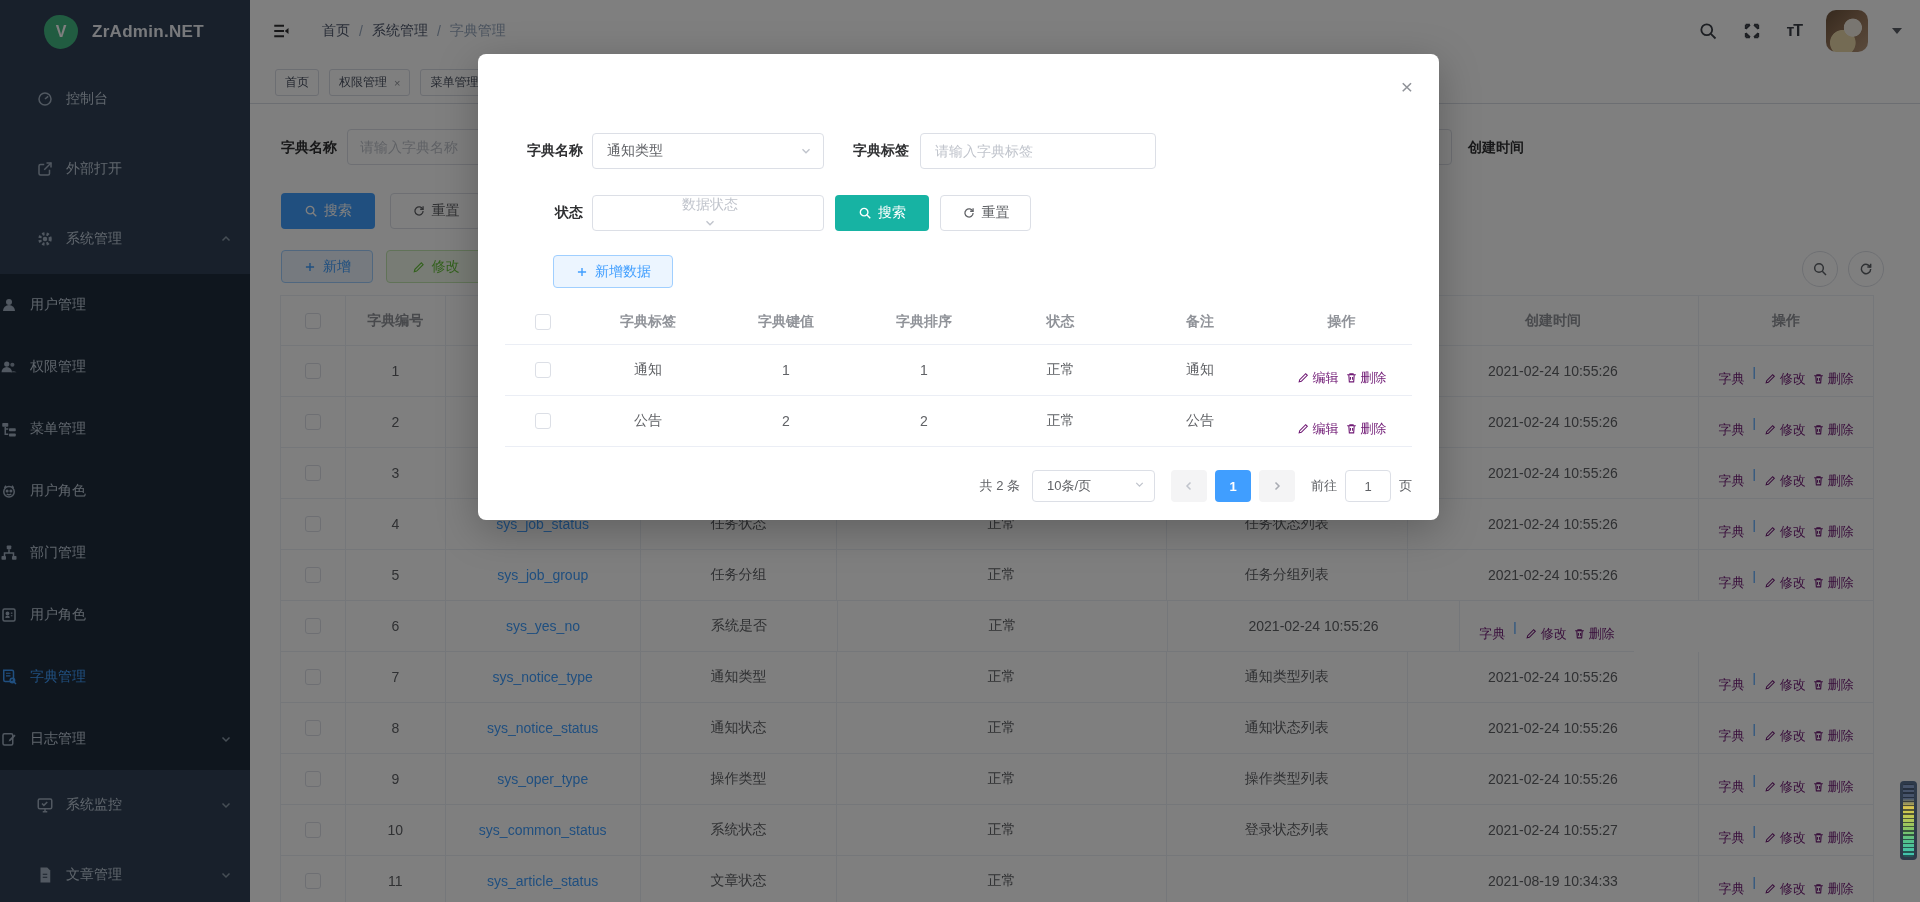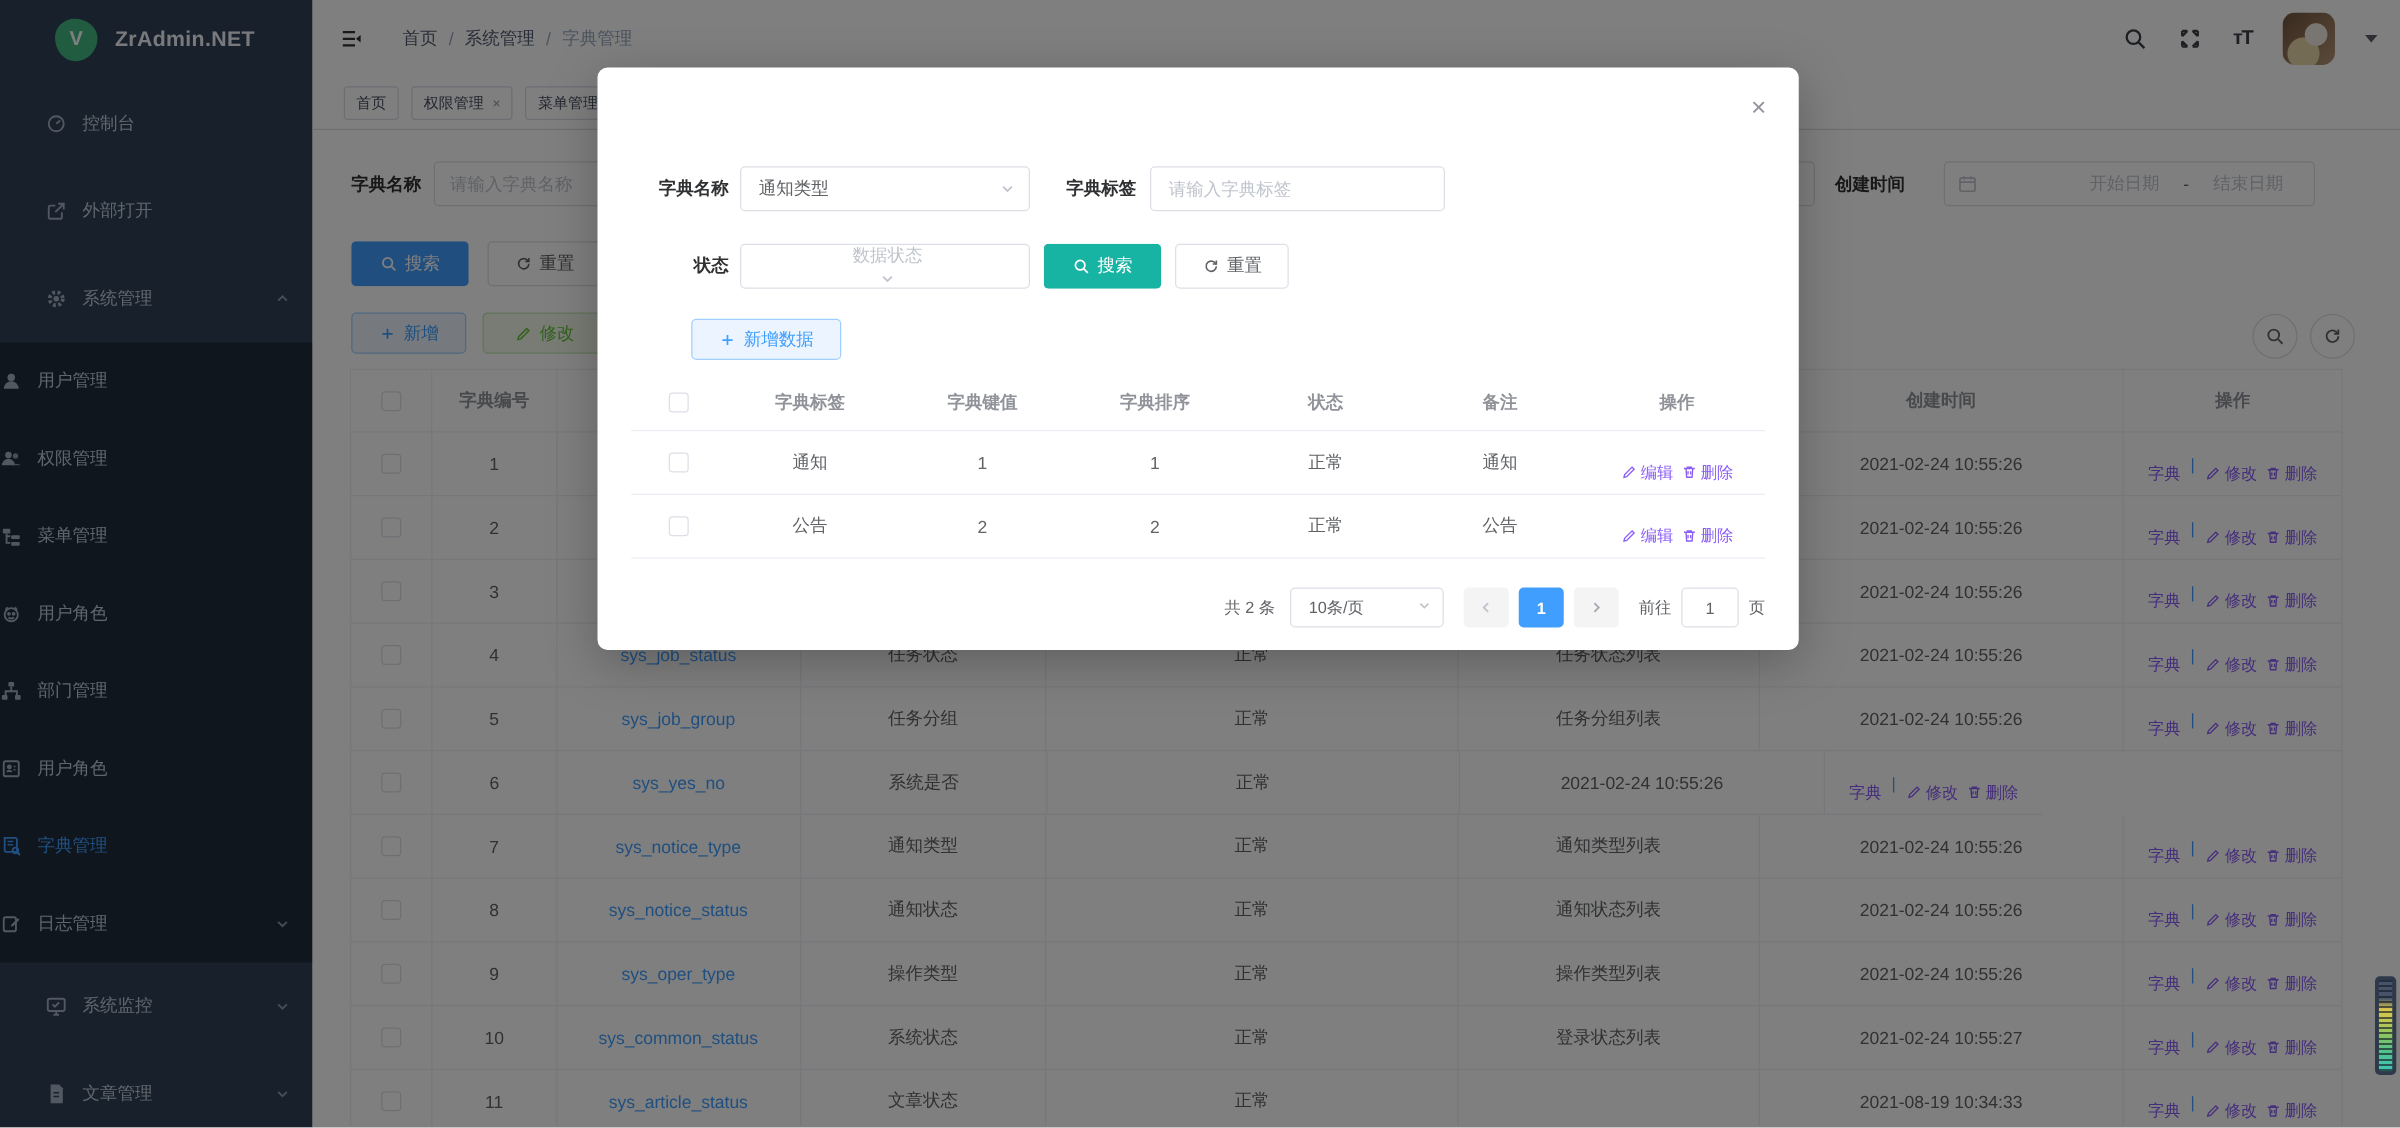"开始日期" div.daterange { html: <div> <span> <svg> <rect></rect> <path></path> </svg> </span> <span>开始日期</span> <span>-</span> <span>结束日期</span> </div> -> none }
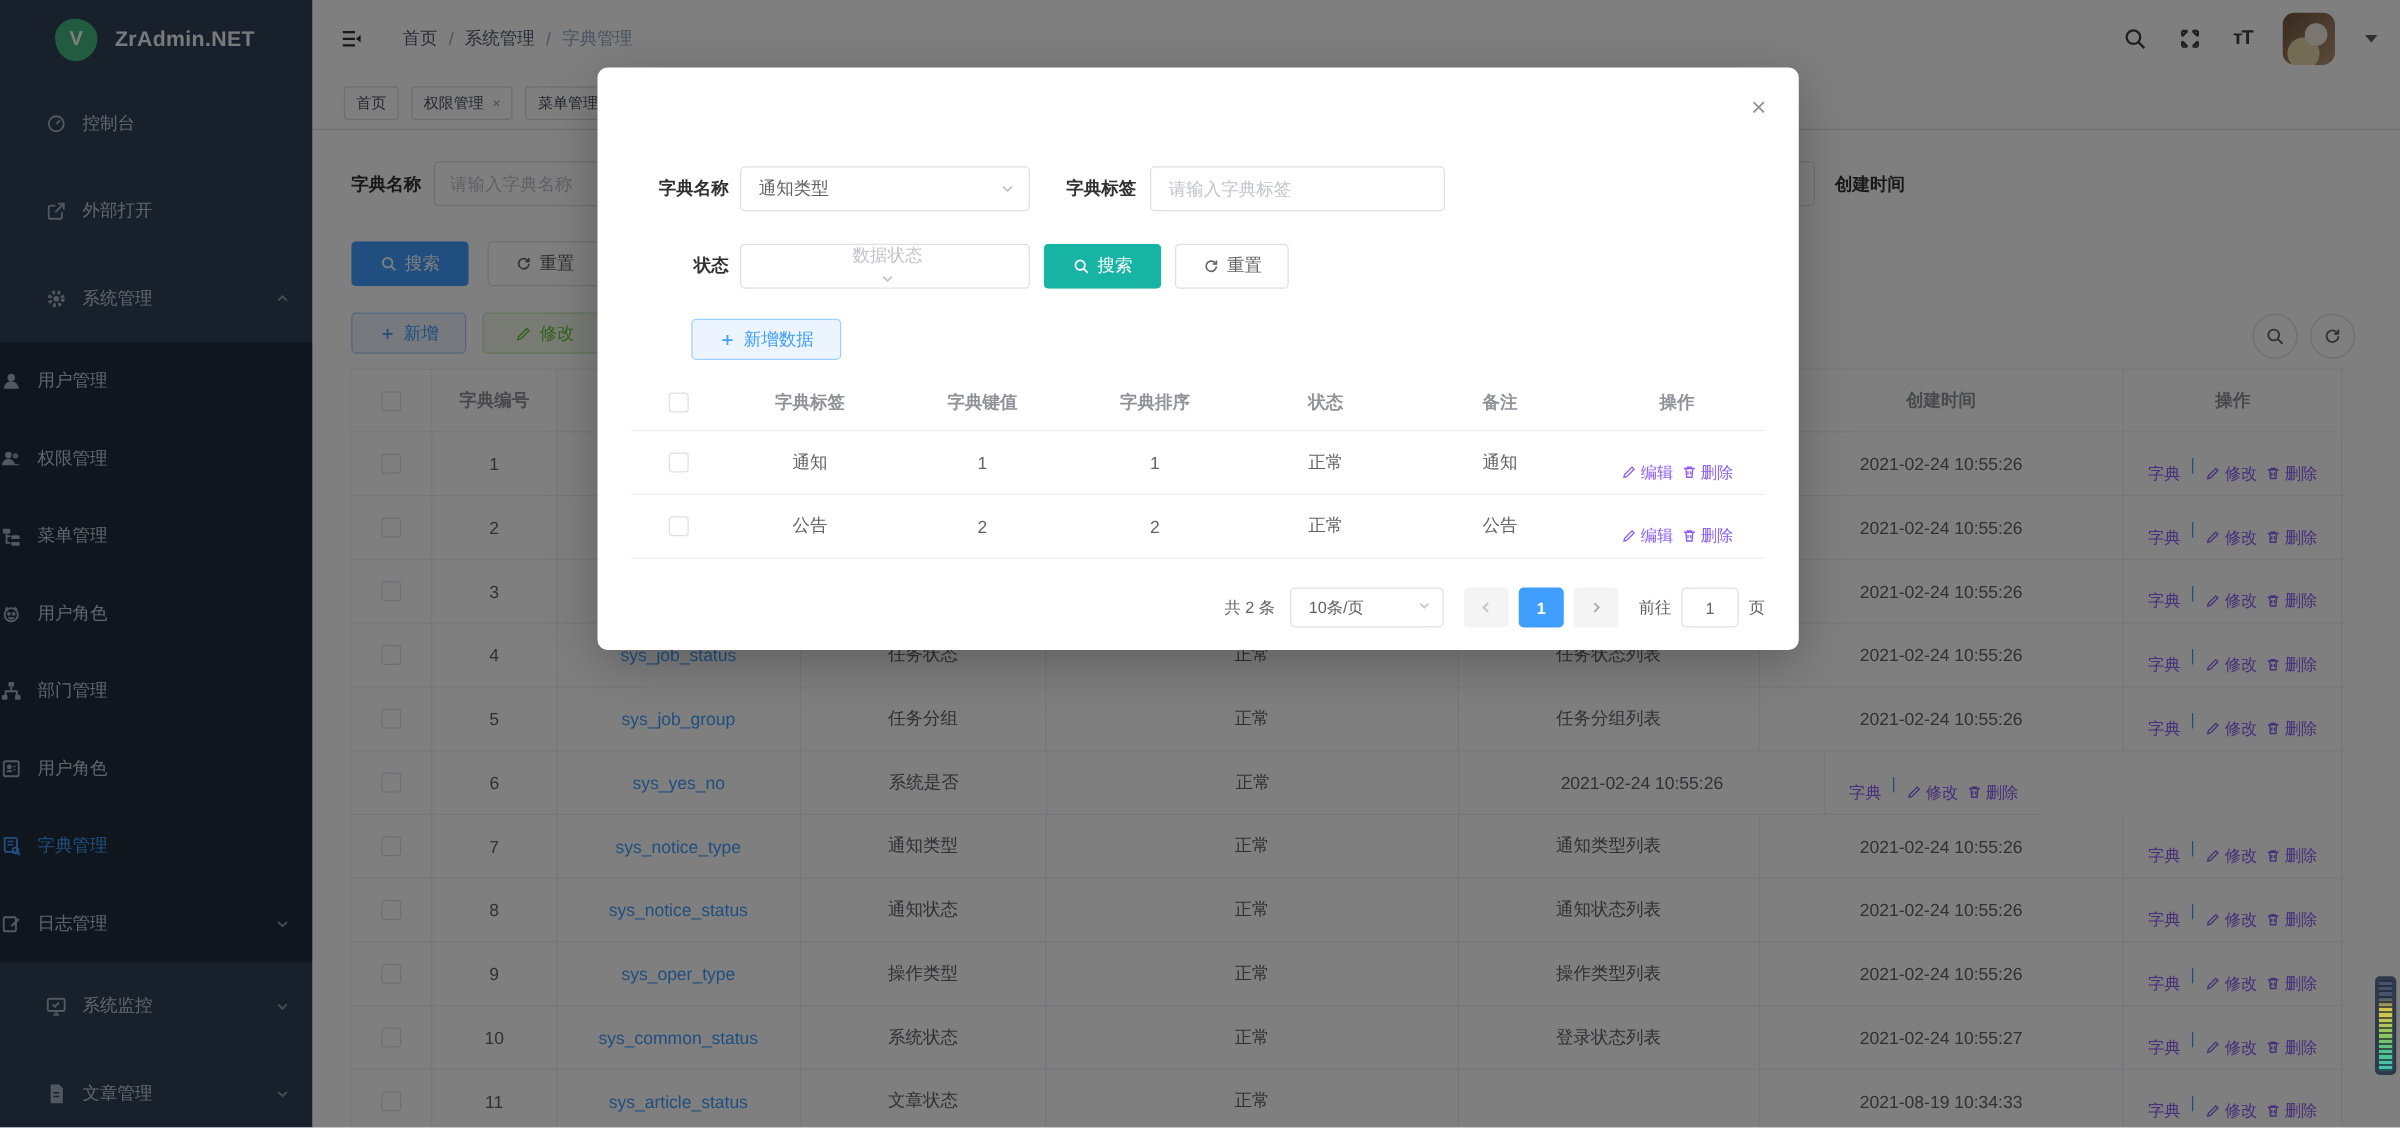"编辑" .alink { color: #8b5cf6 -> #701a75 }
